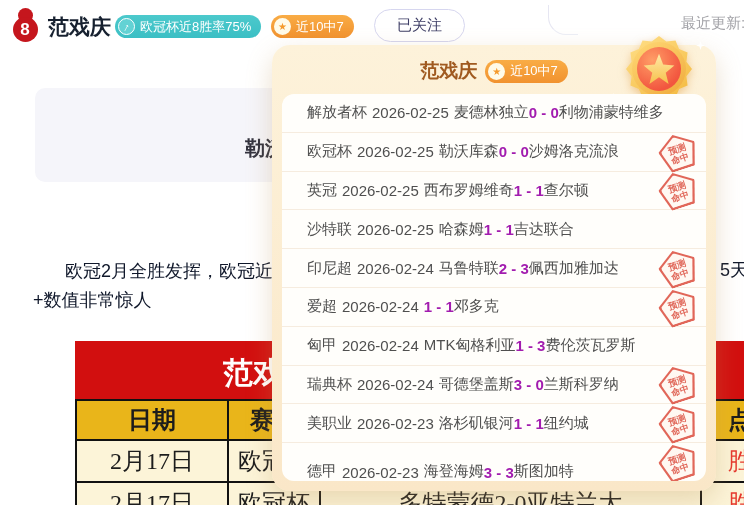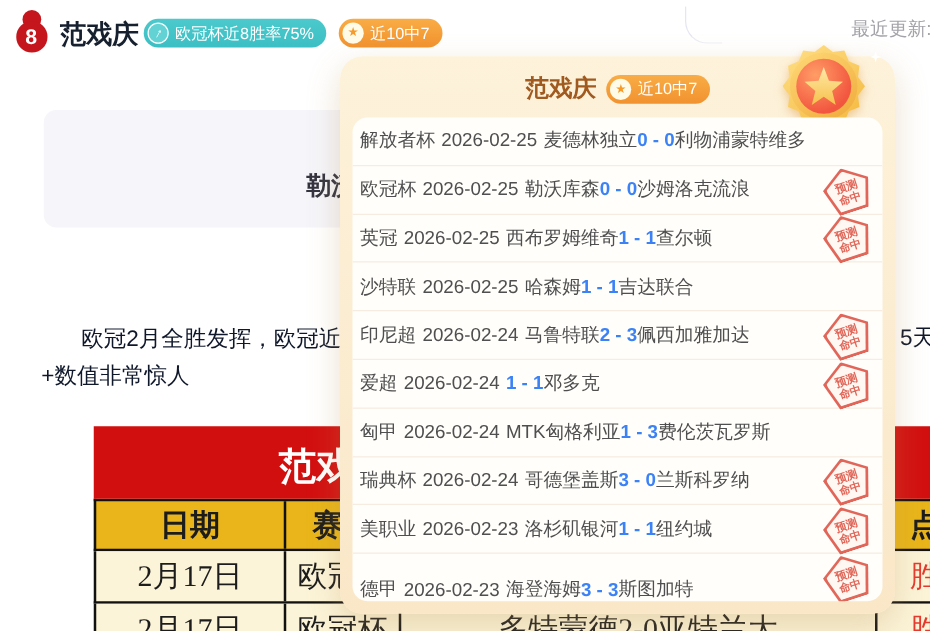"已关注" div.follow-btn { html: none -> <div>已关注</div> }
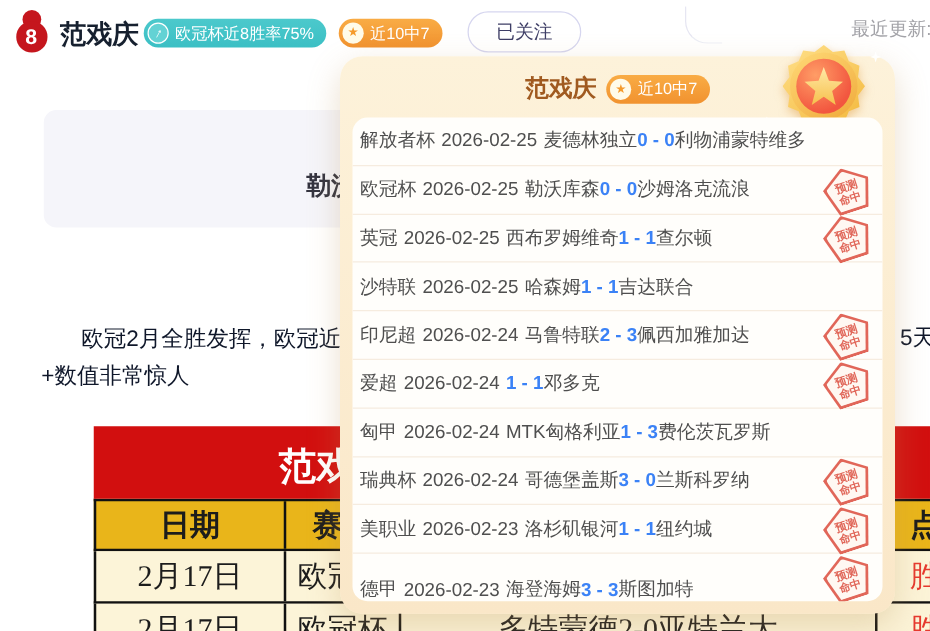"解放者杯" .rec { padding: 0 46px 0 6px -> 0 46px 0 25px }
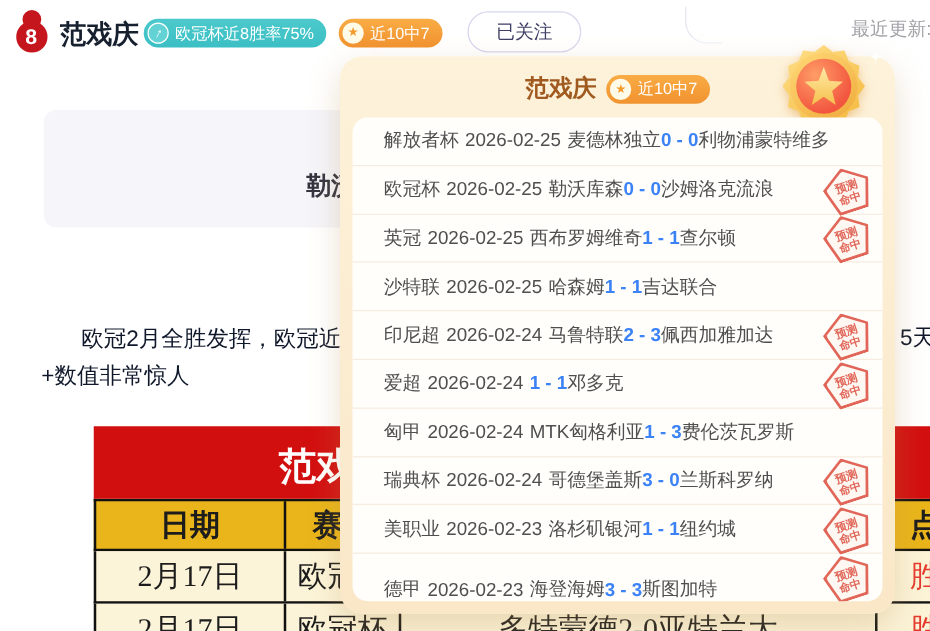"0 - 0" .rec .sc { color: #3b82f6 -> #a21caf }
